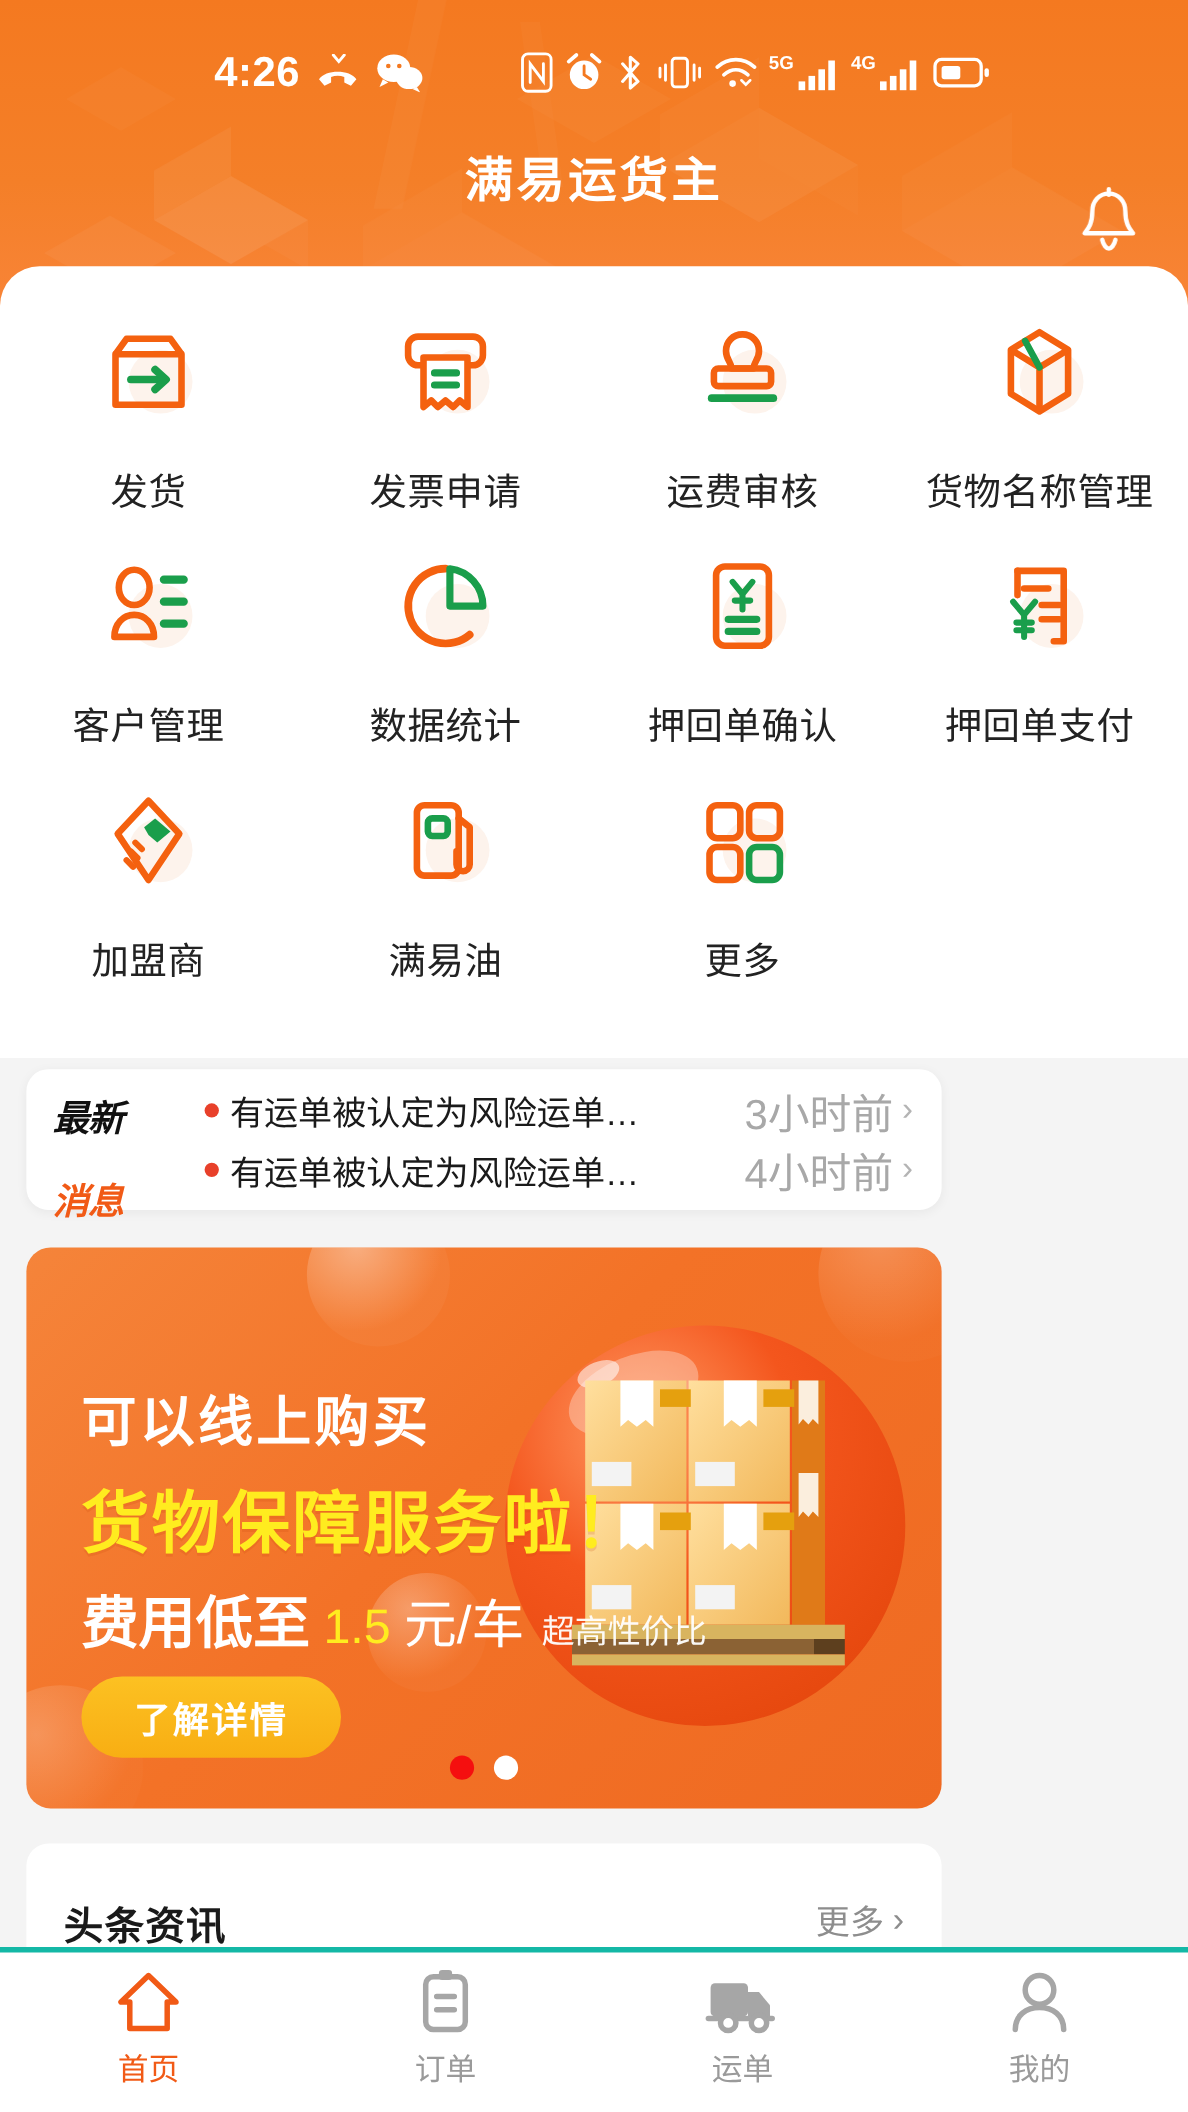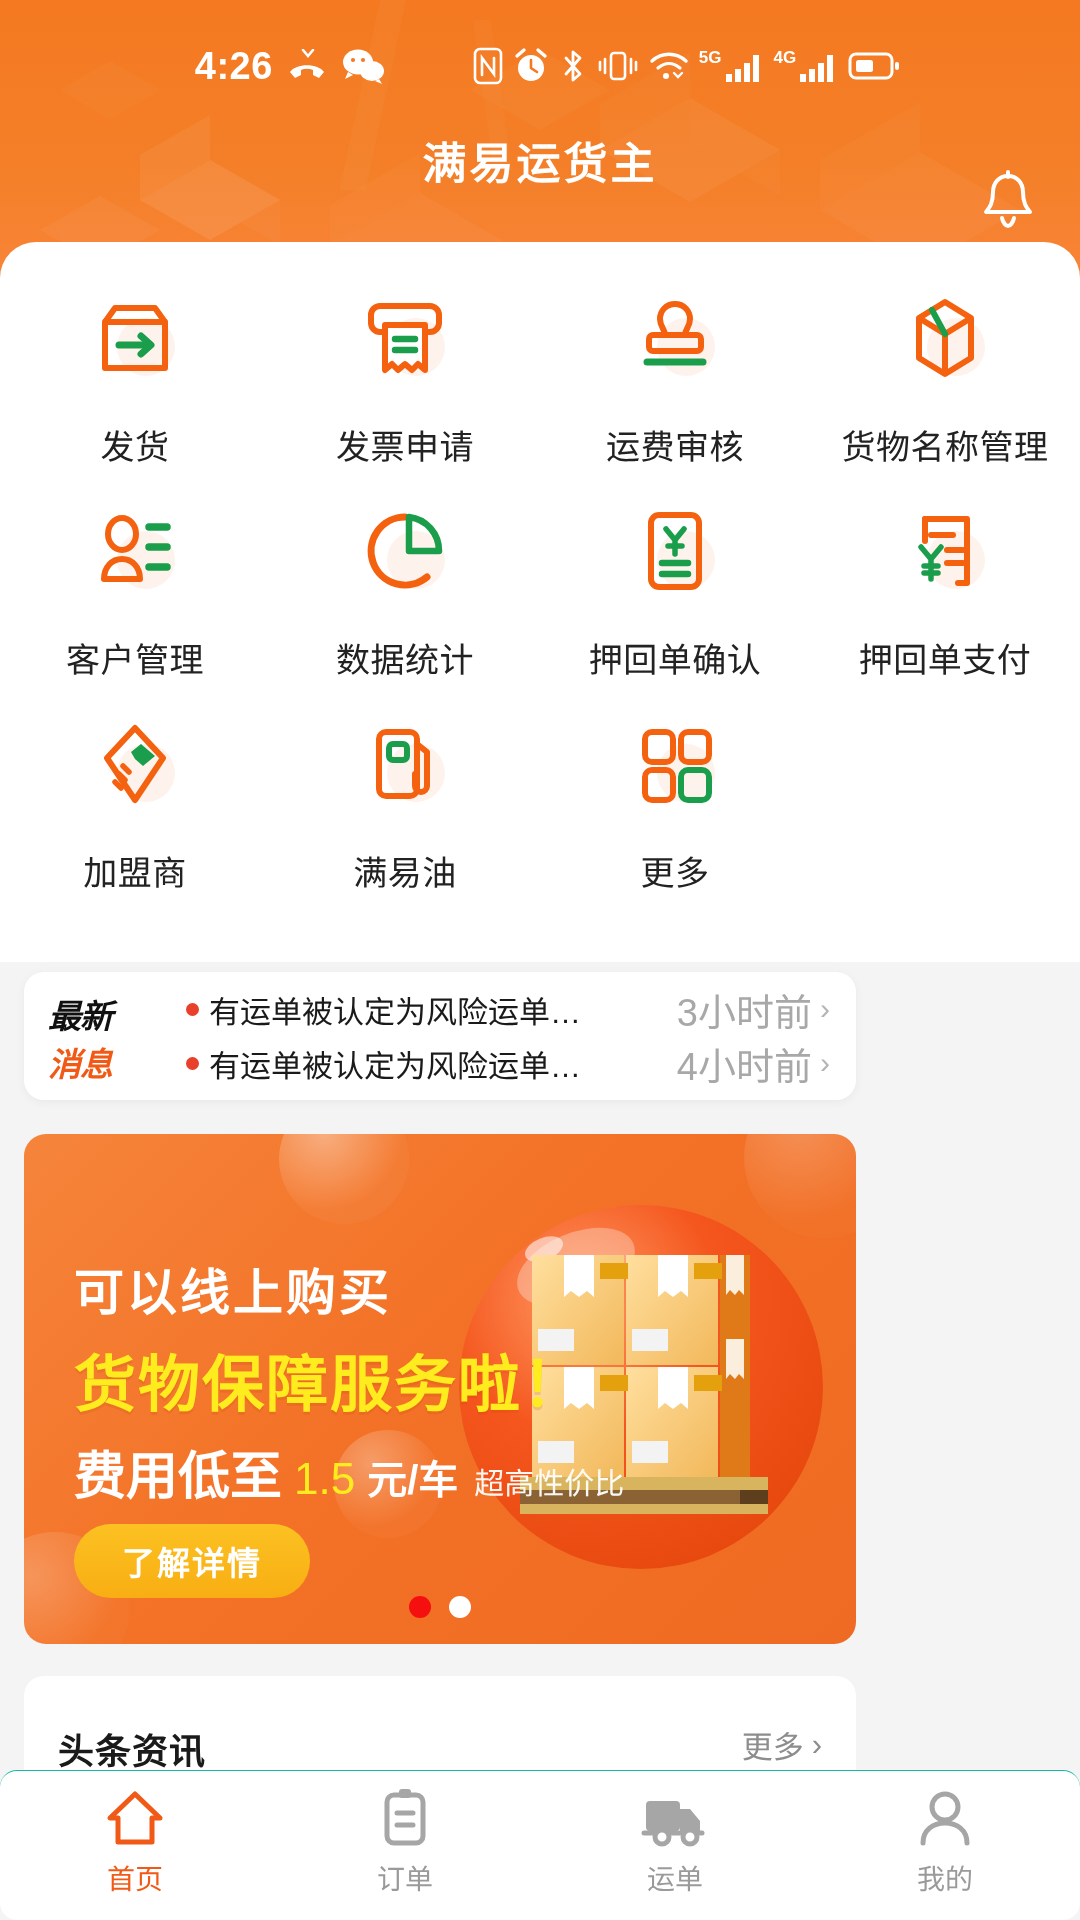"最新" .news-badge { gap: none -> 28px }
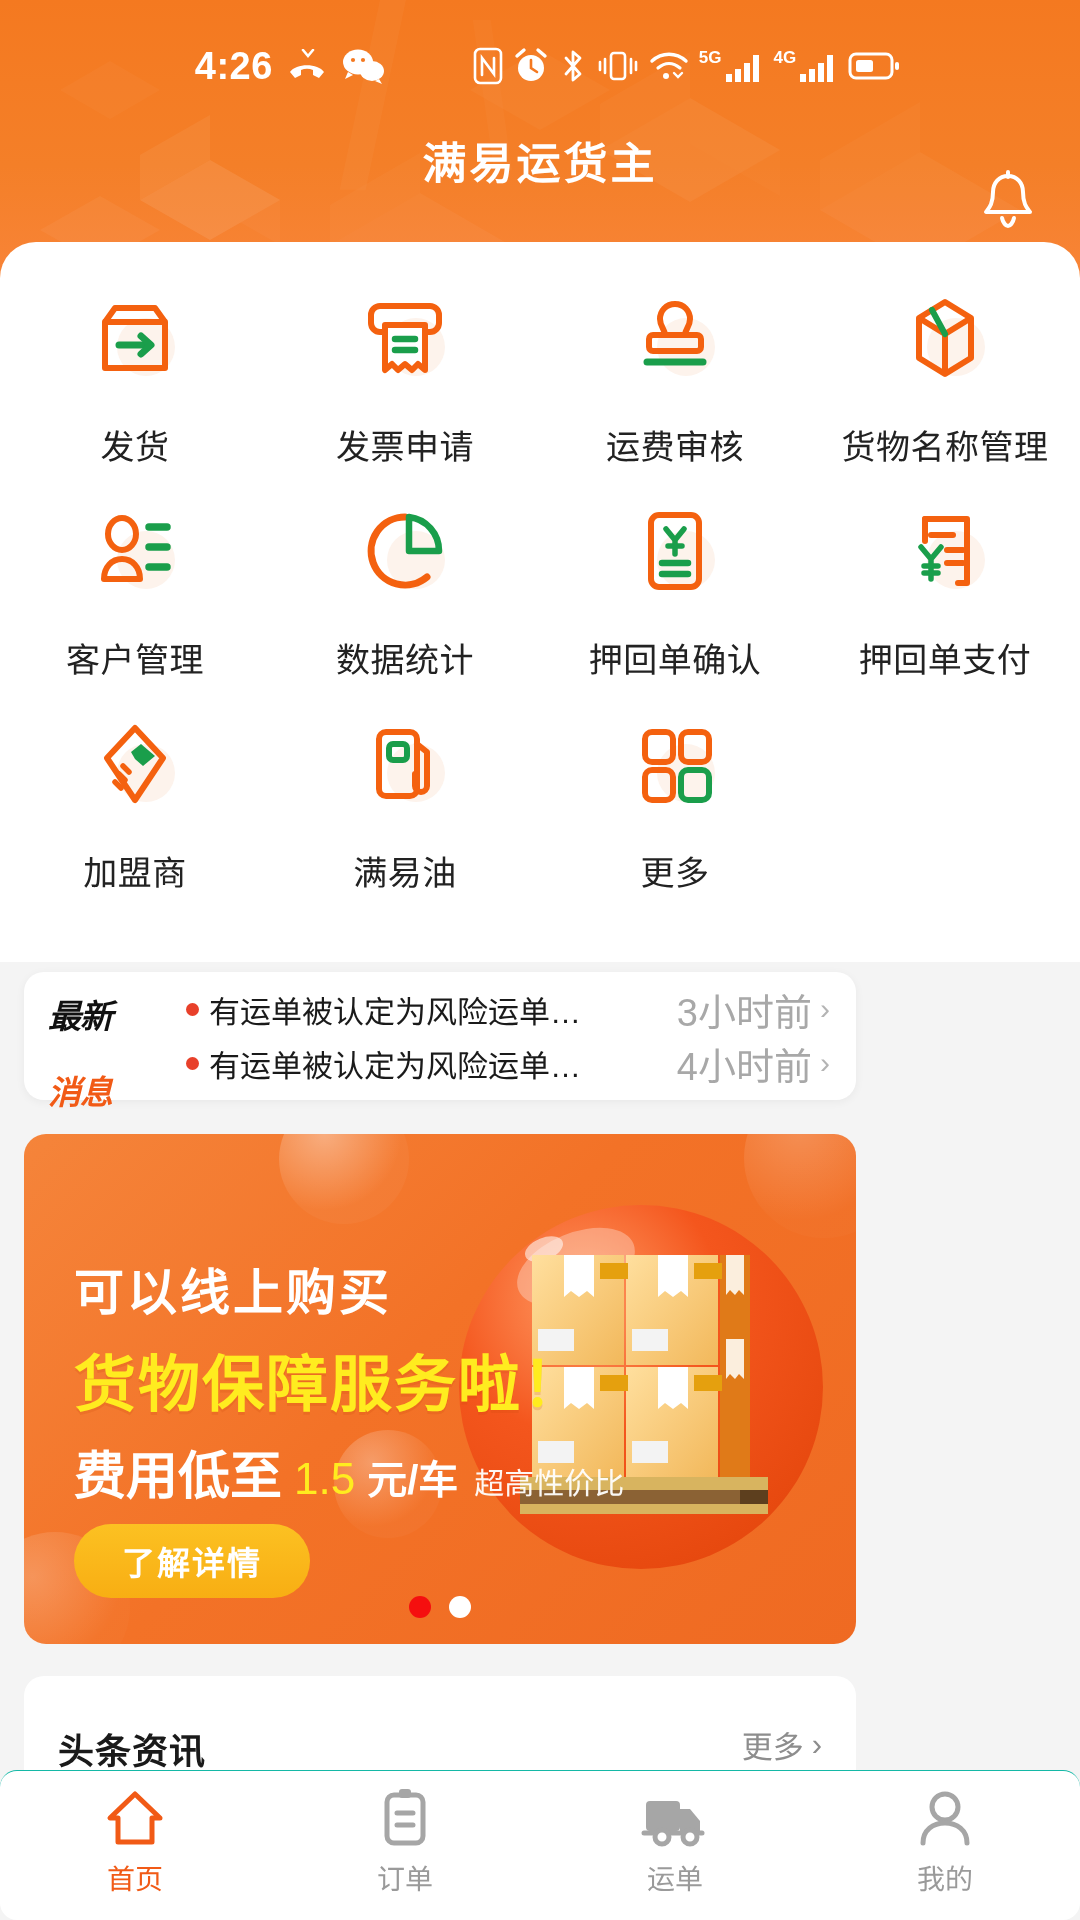"元/车" .bp-u { font-size: 40px -> 48px; font-weight: 700 -> 400 }
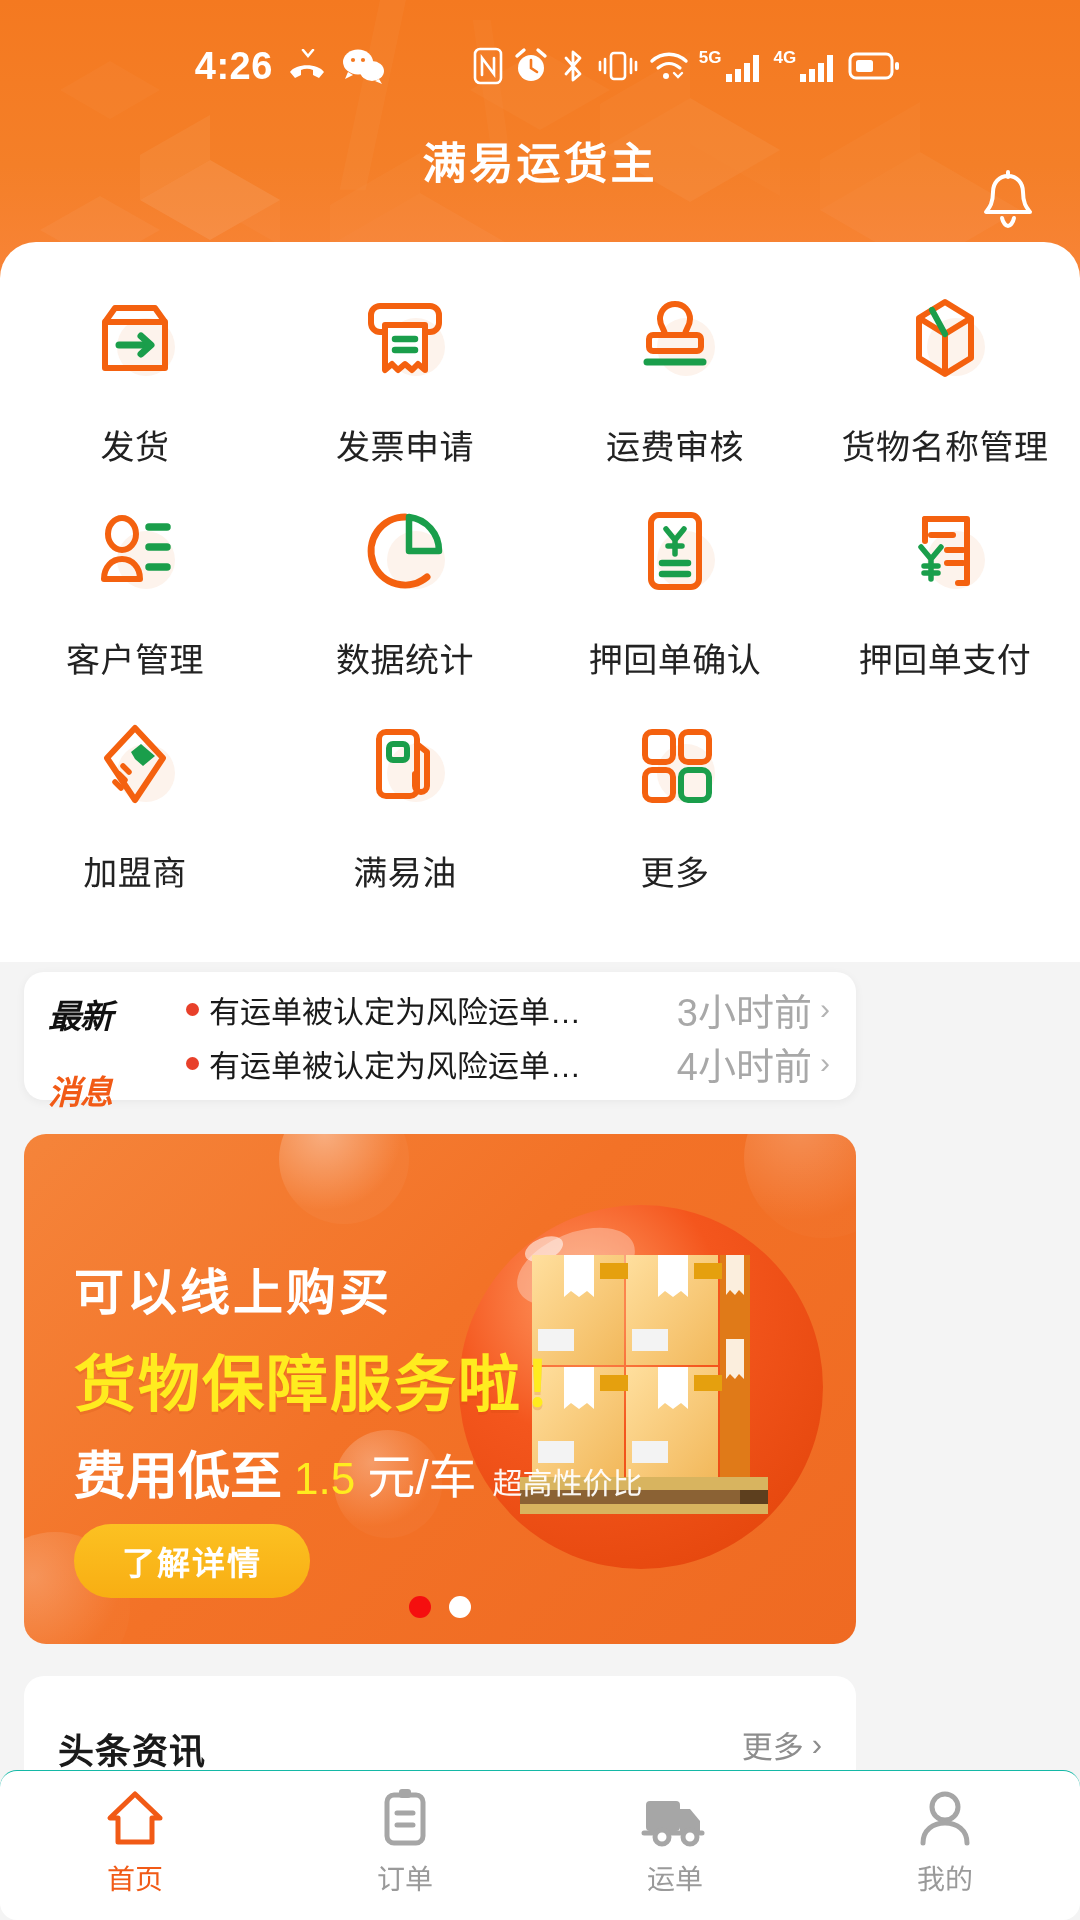"首页" .tabbar { border-radius: 17px -> none; border-top: 1px solid #14b8a6 -> 5px solid #14b8a6 }
